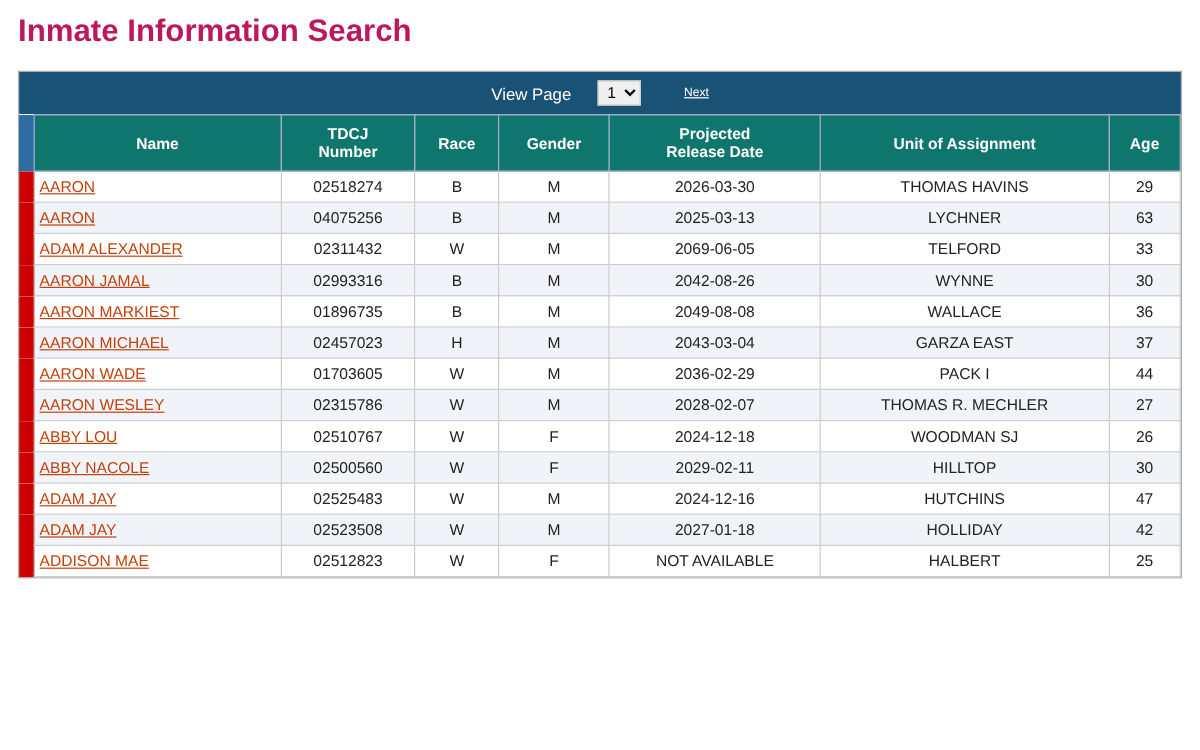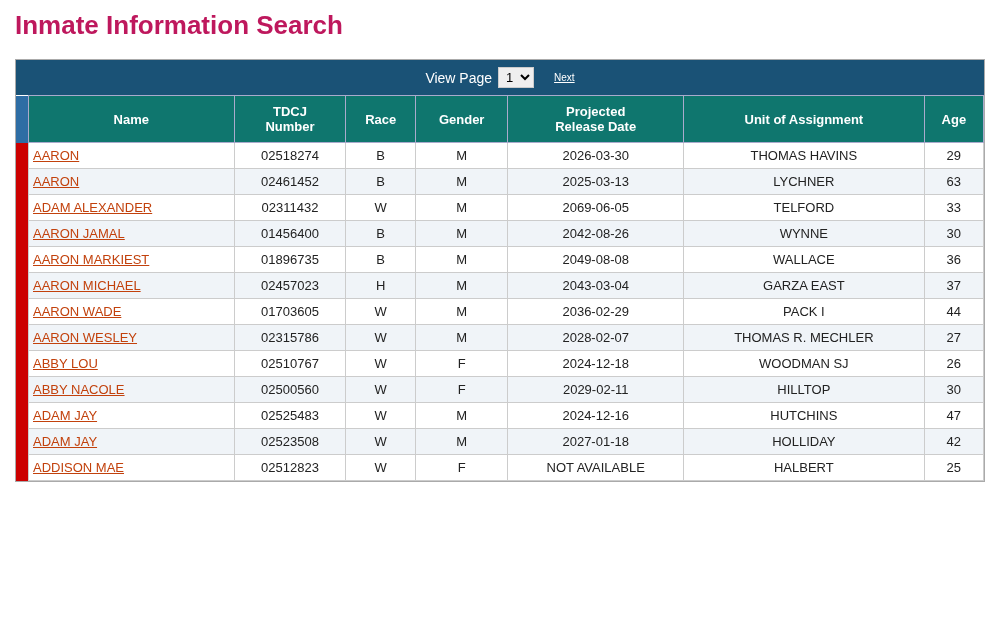"View Page" .pagination-row { gap: 6px -> 22px }
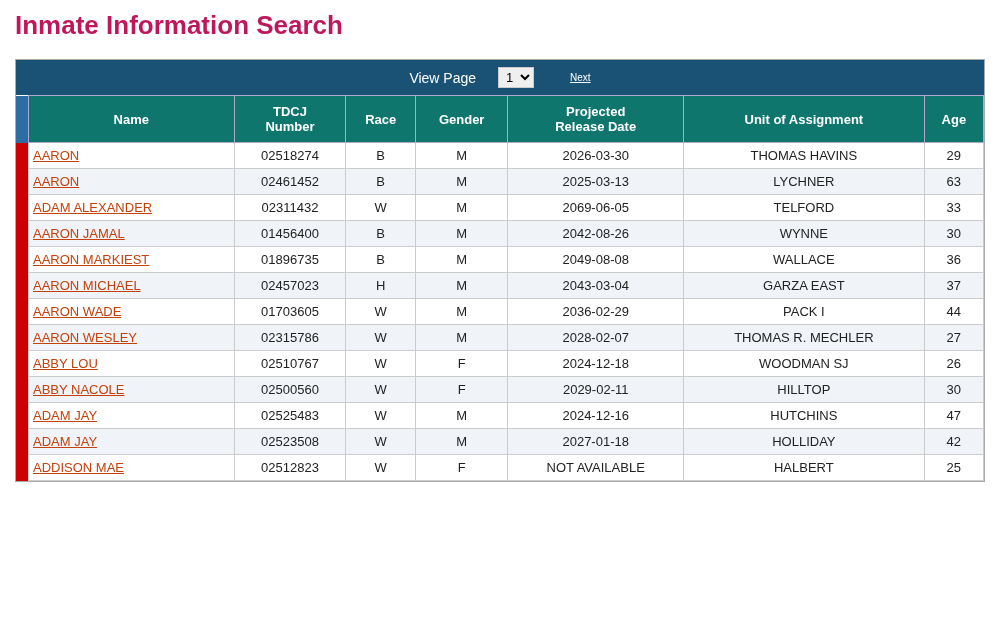"02461452" td { text: 02461452 -> 04075256 }
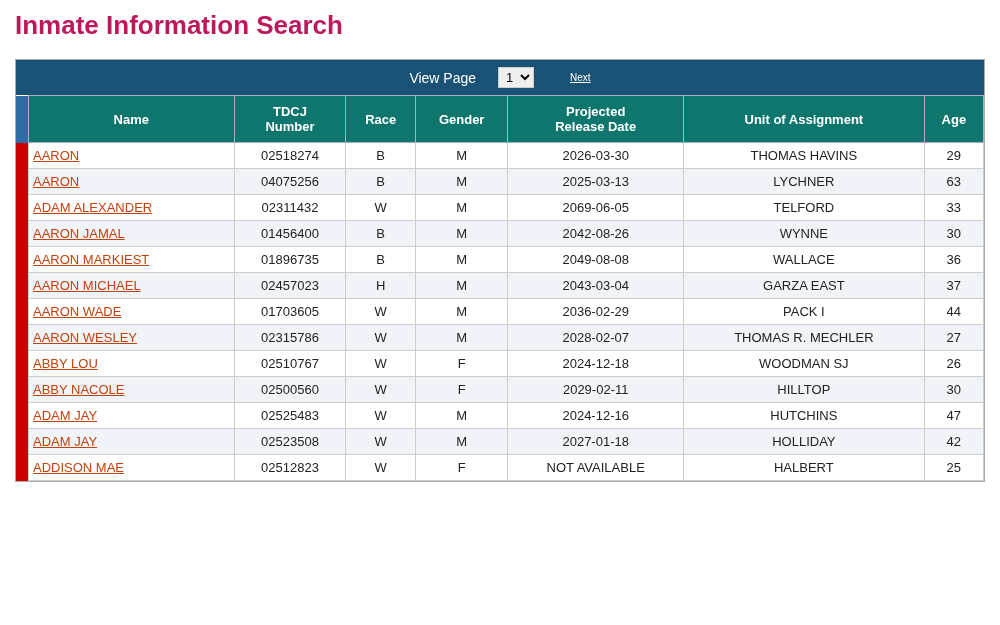"01456400" td { text: 01456400 -> 02993316 }
